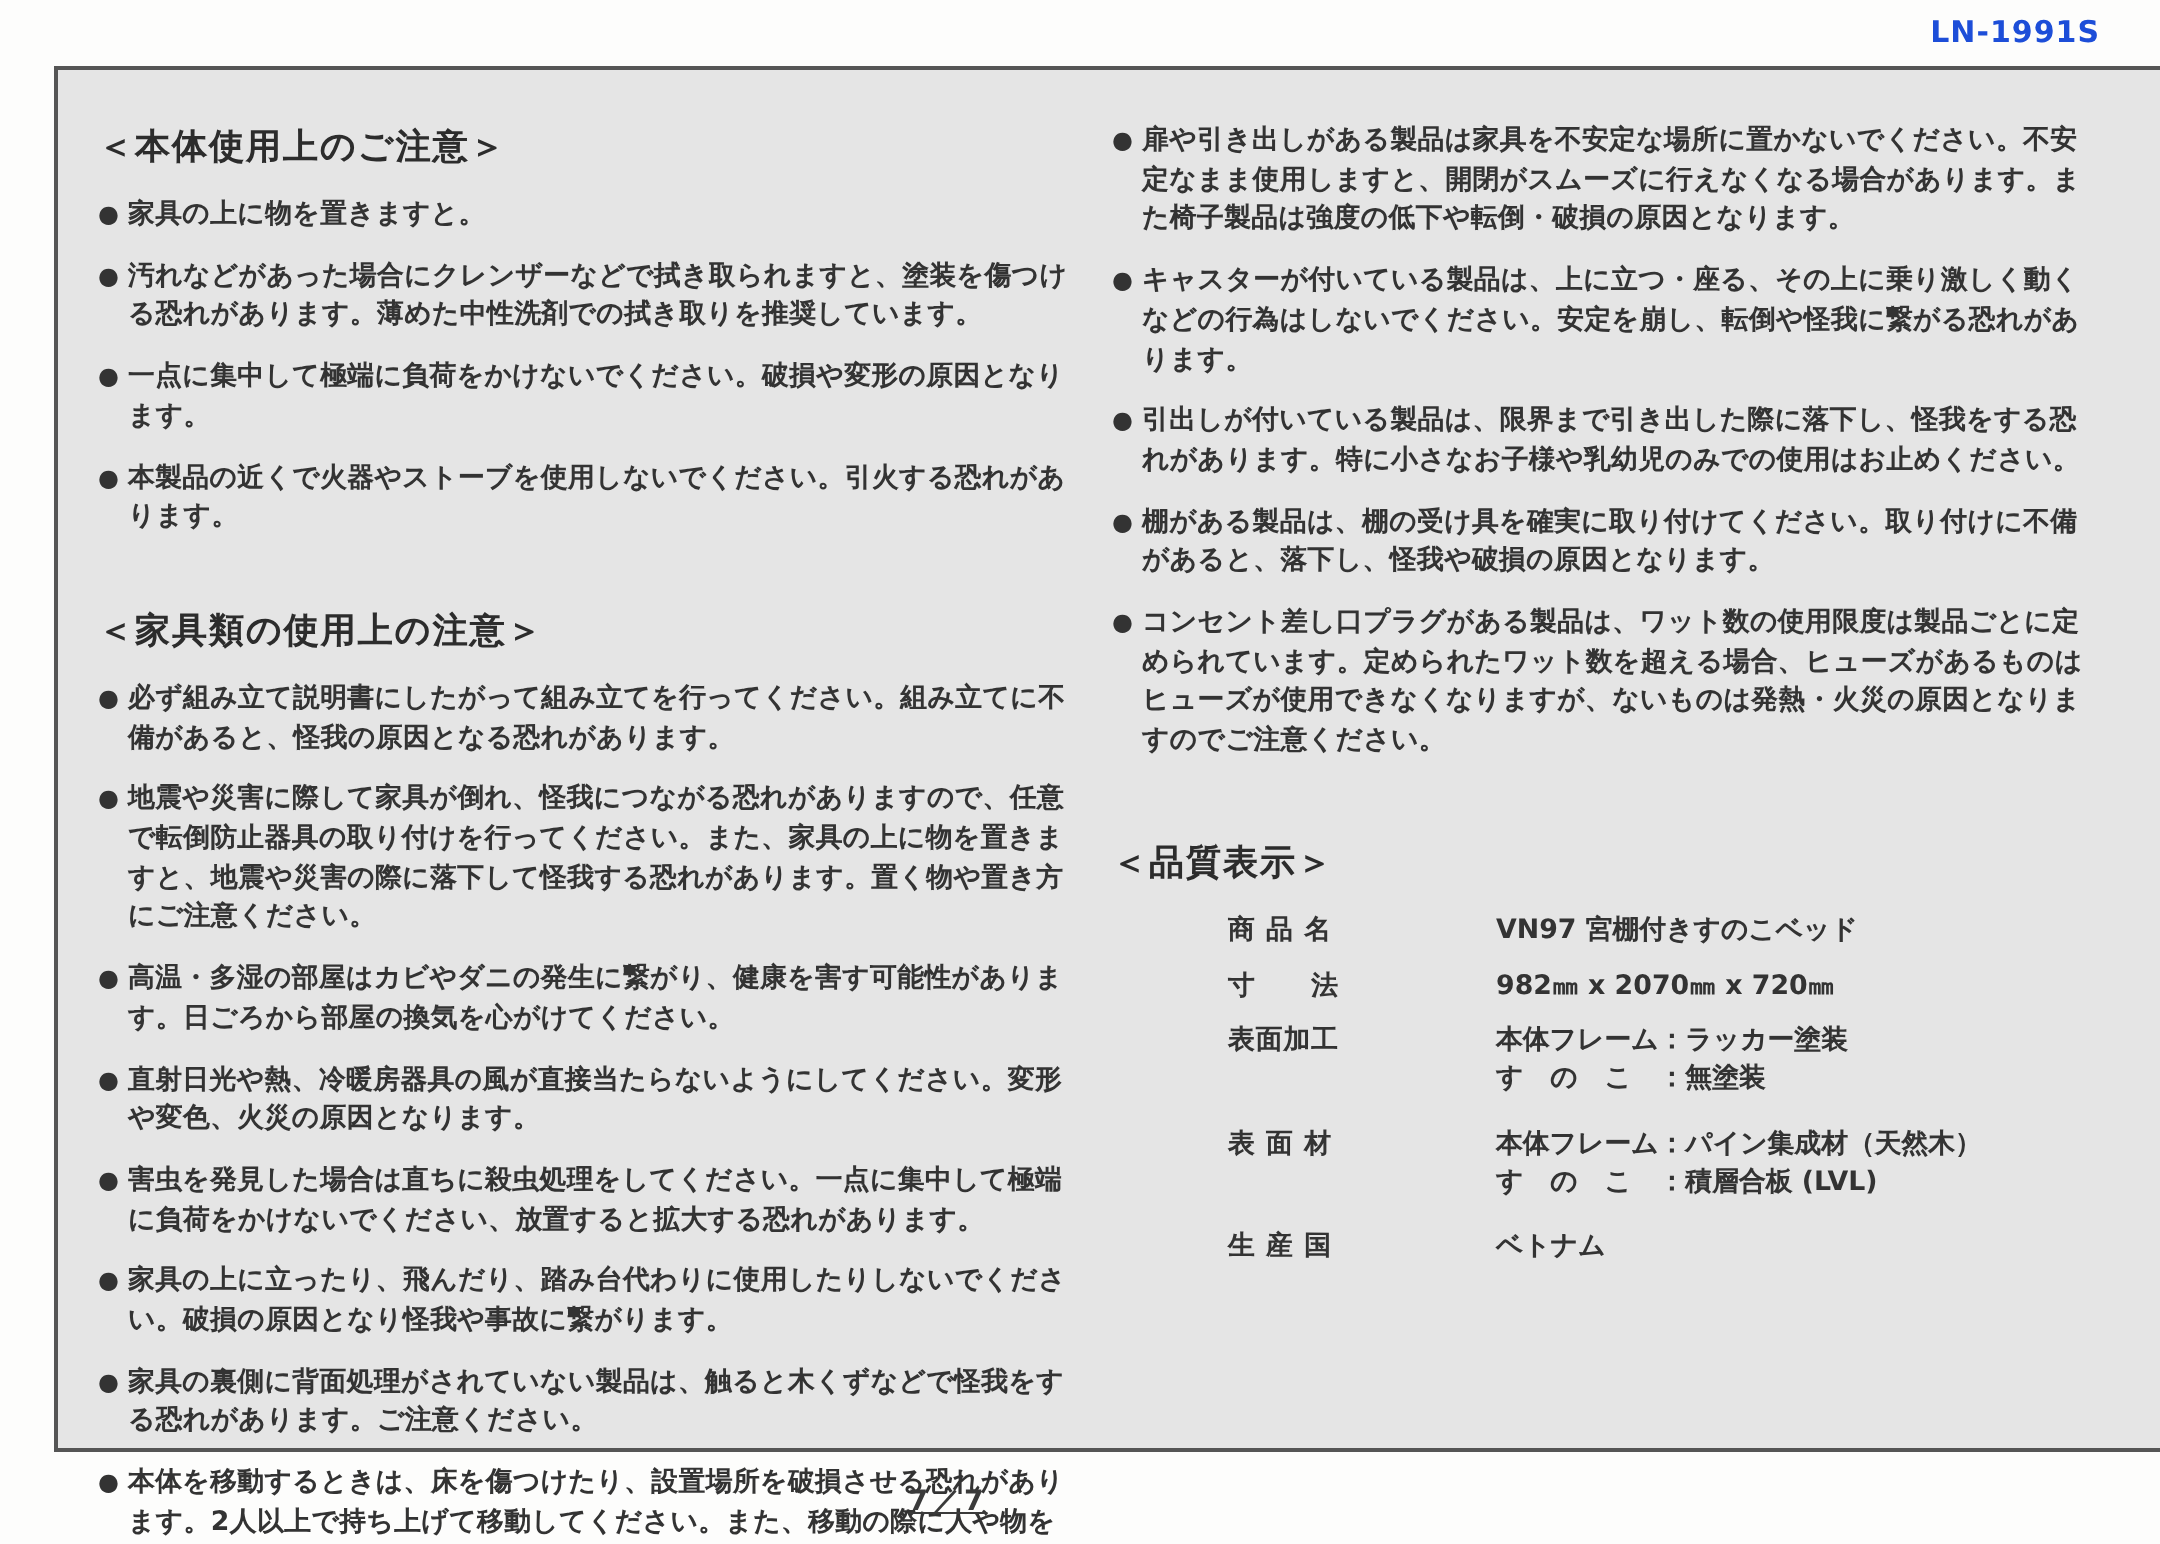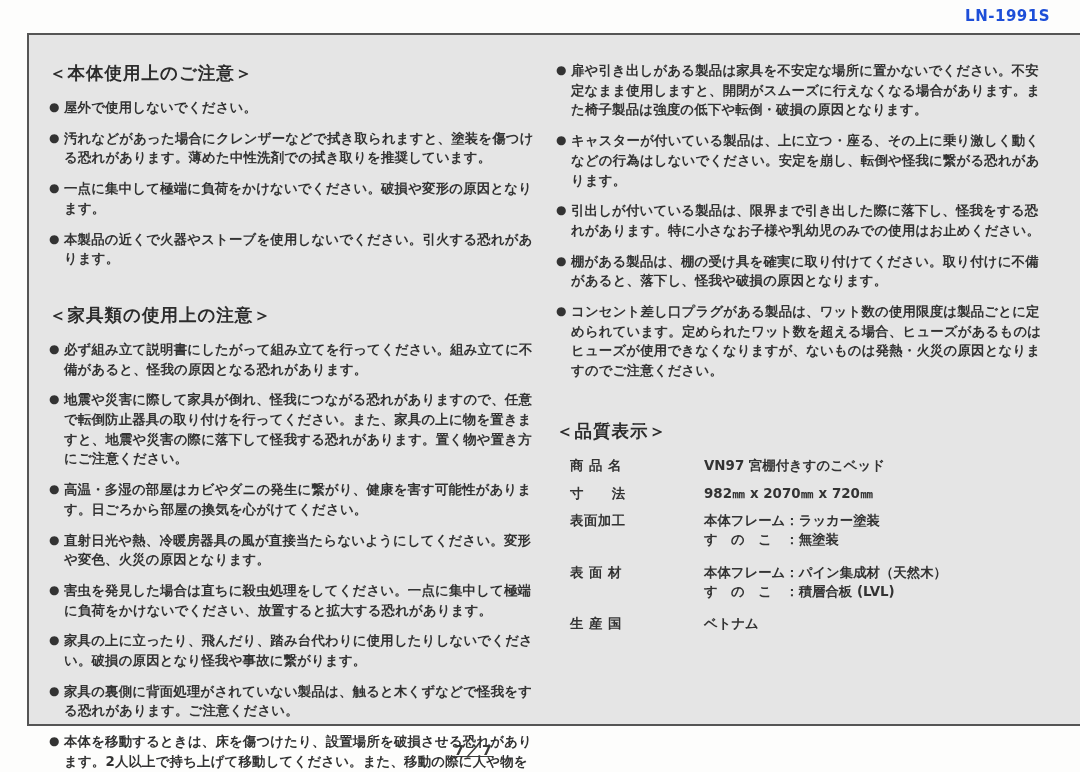"屋外で使用しないでください。" span { text: 屋外で使用しないでください -> 家具の上に物を置きますと }
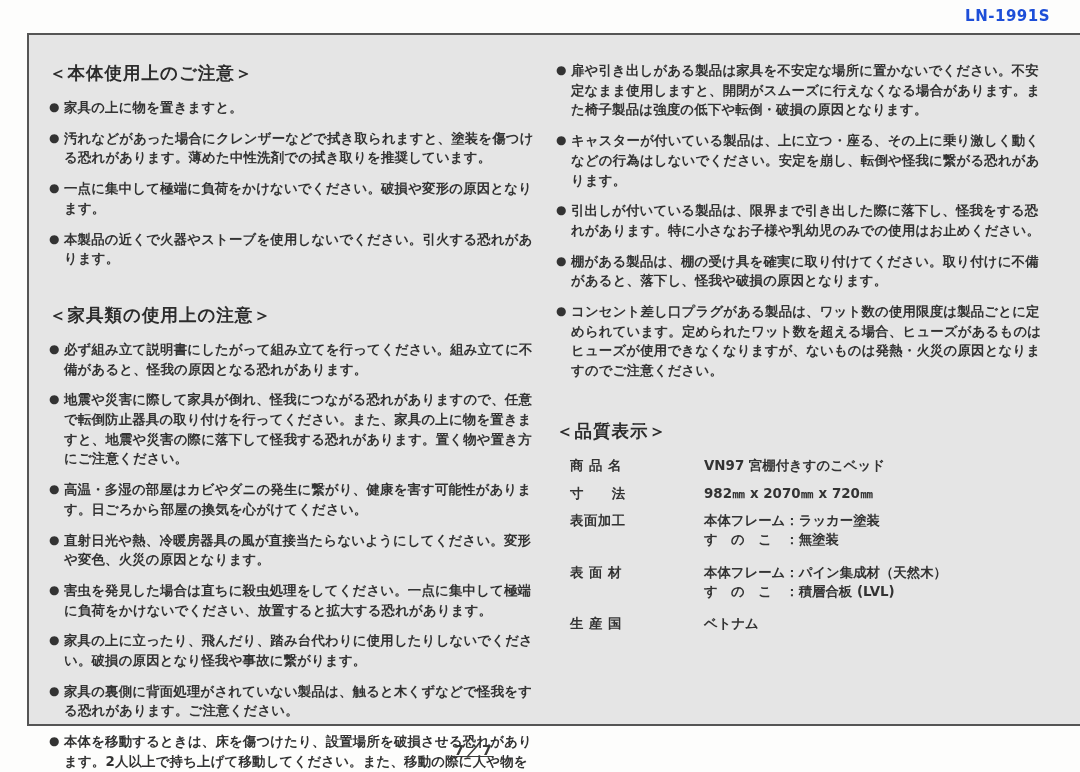"商 品 名" .q-label { margin-left: none -> 44px }
